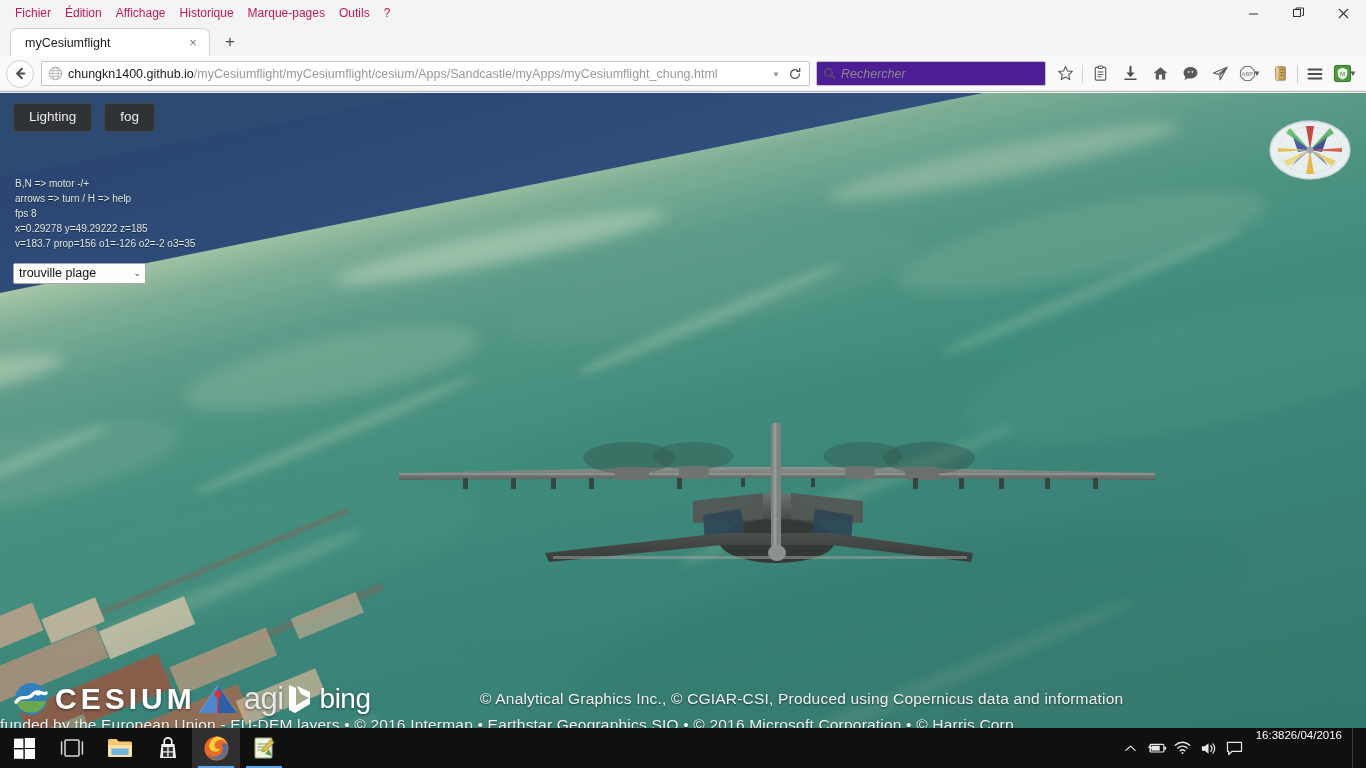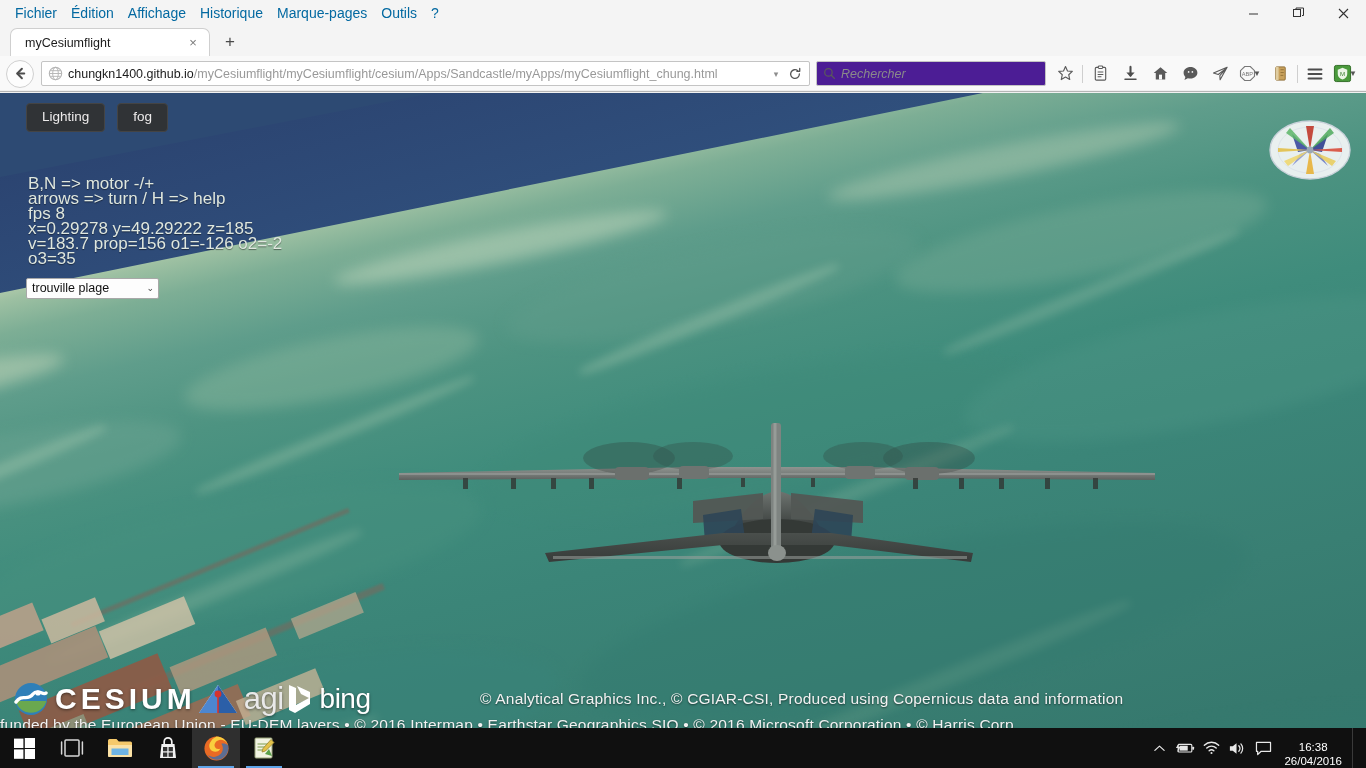"Fichier" .menu-item { color: #0369a1 -> #be185d; font-size: 14px -> 12px }
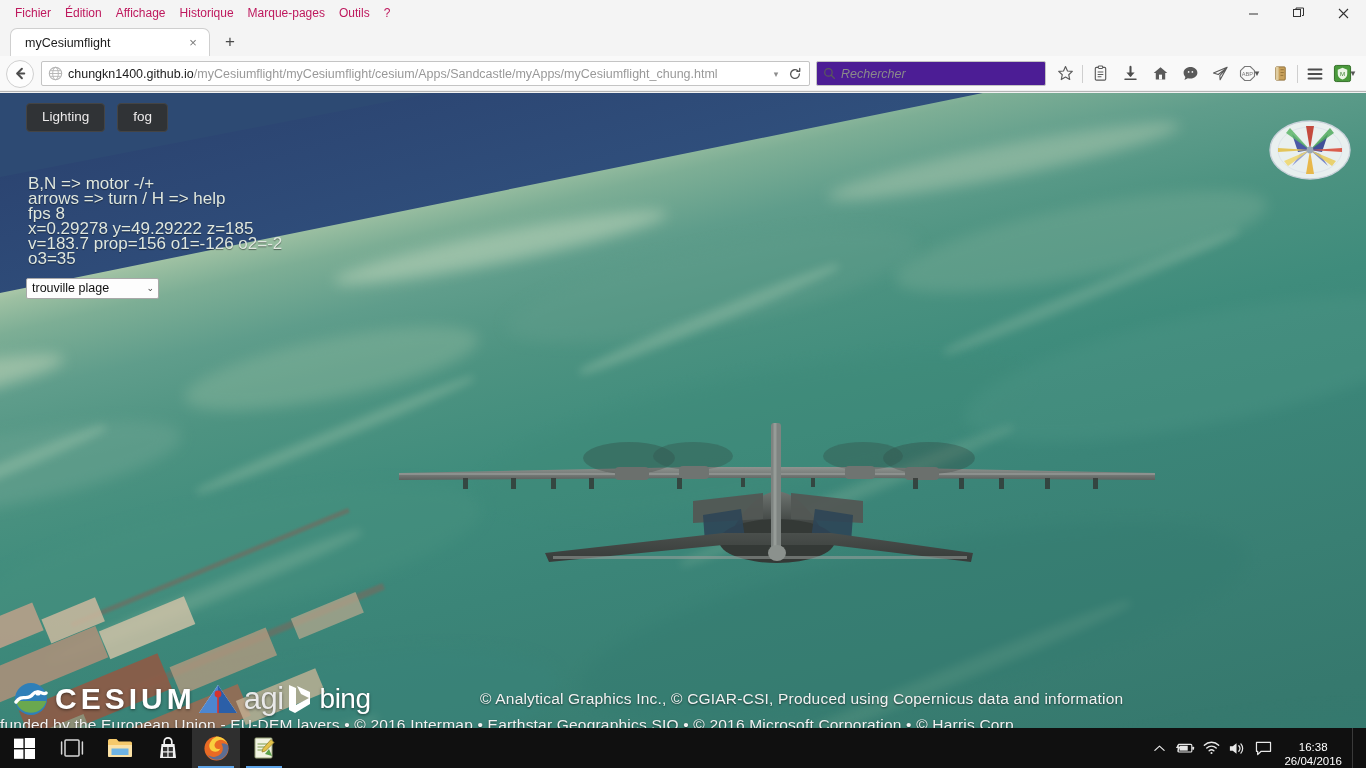"Lighting" .hud { left: 26px -> 13px }
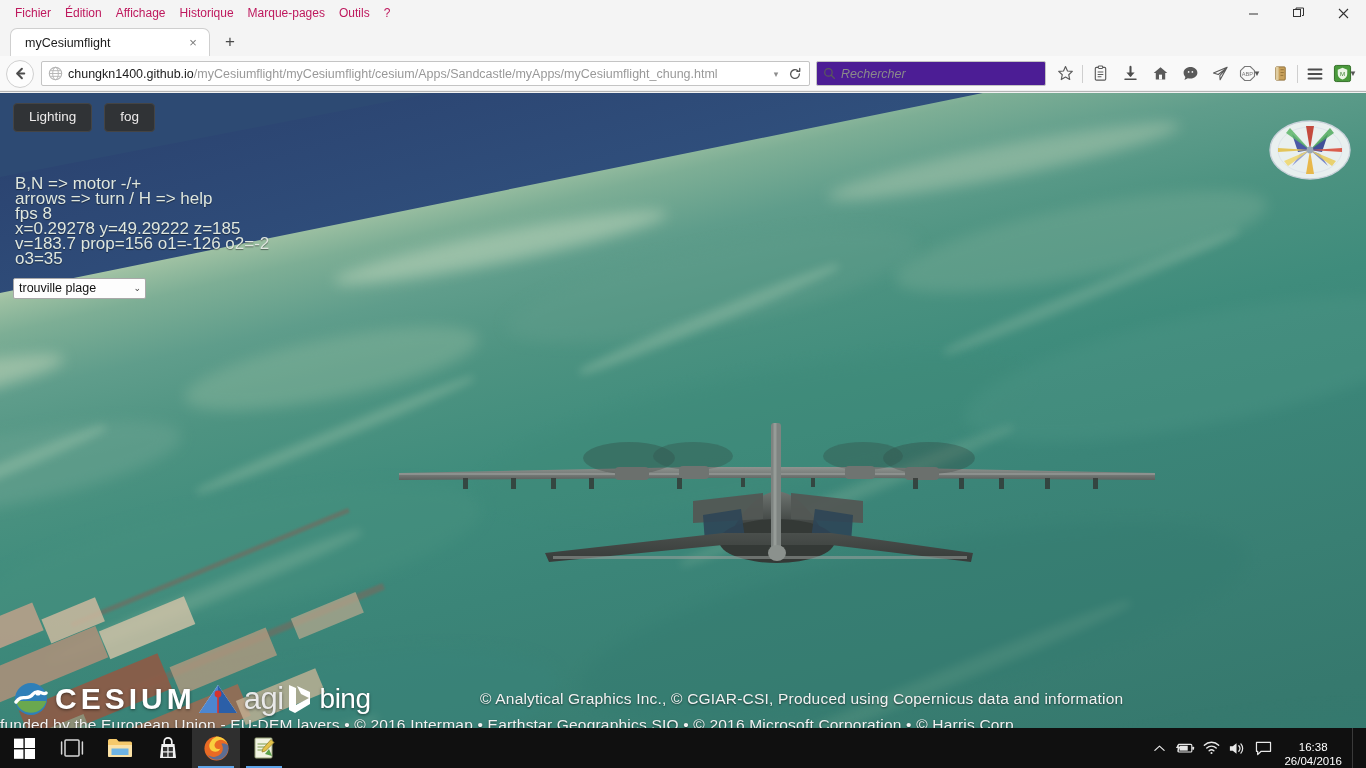"B,N => motor -/+" .hud-lines { font-size: 17px -> 10px }
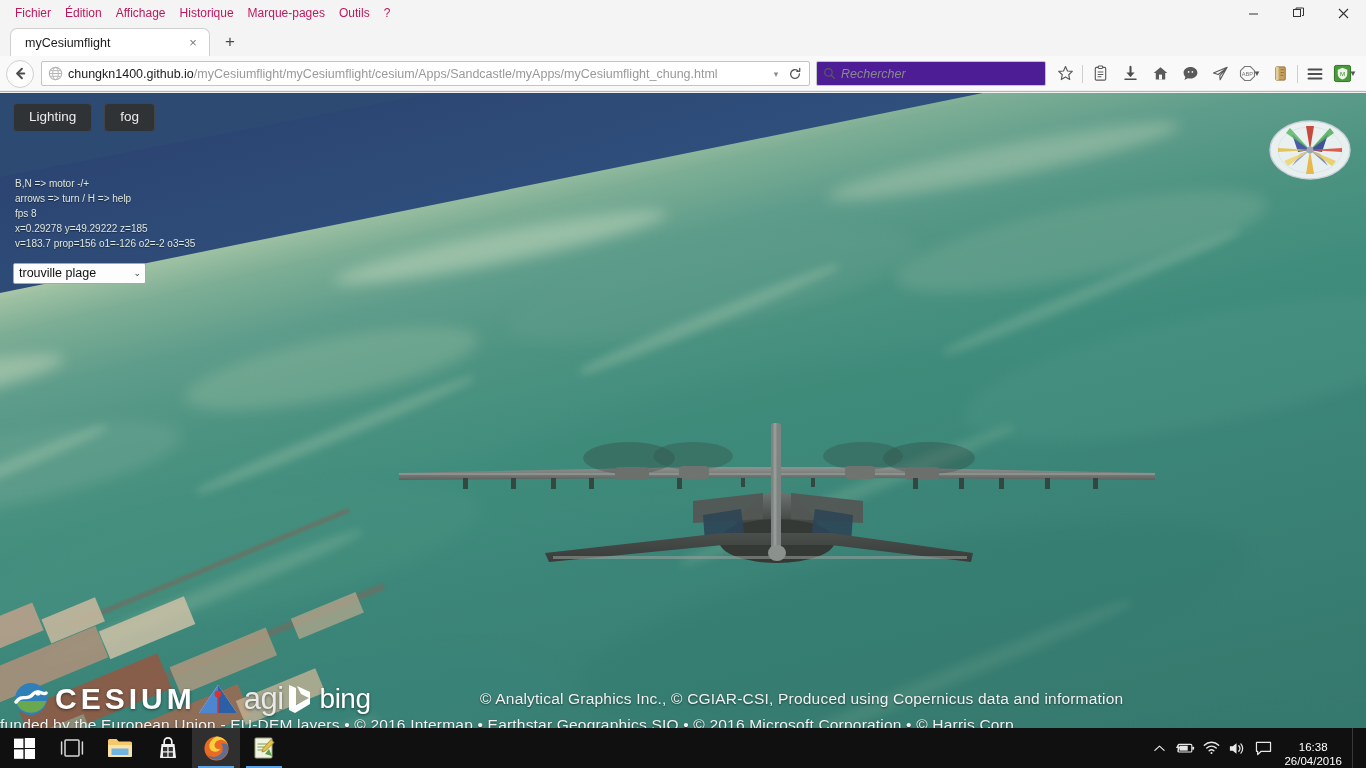"16:38" .clock { flex-direction: column -> row; justify-content: flex-end -> center; padding: 16px 10px 0 8px -> 0 10px 0 8px }
